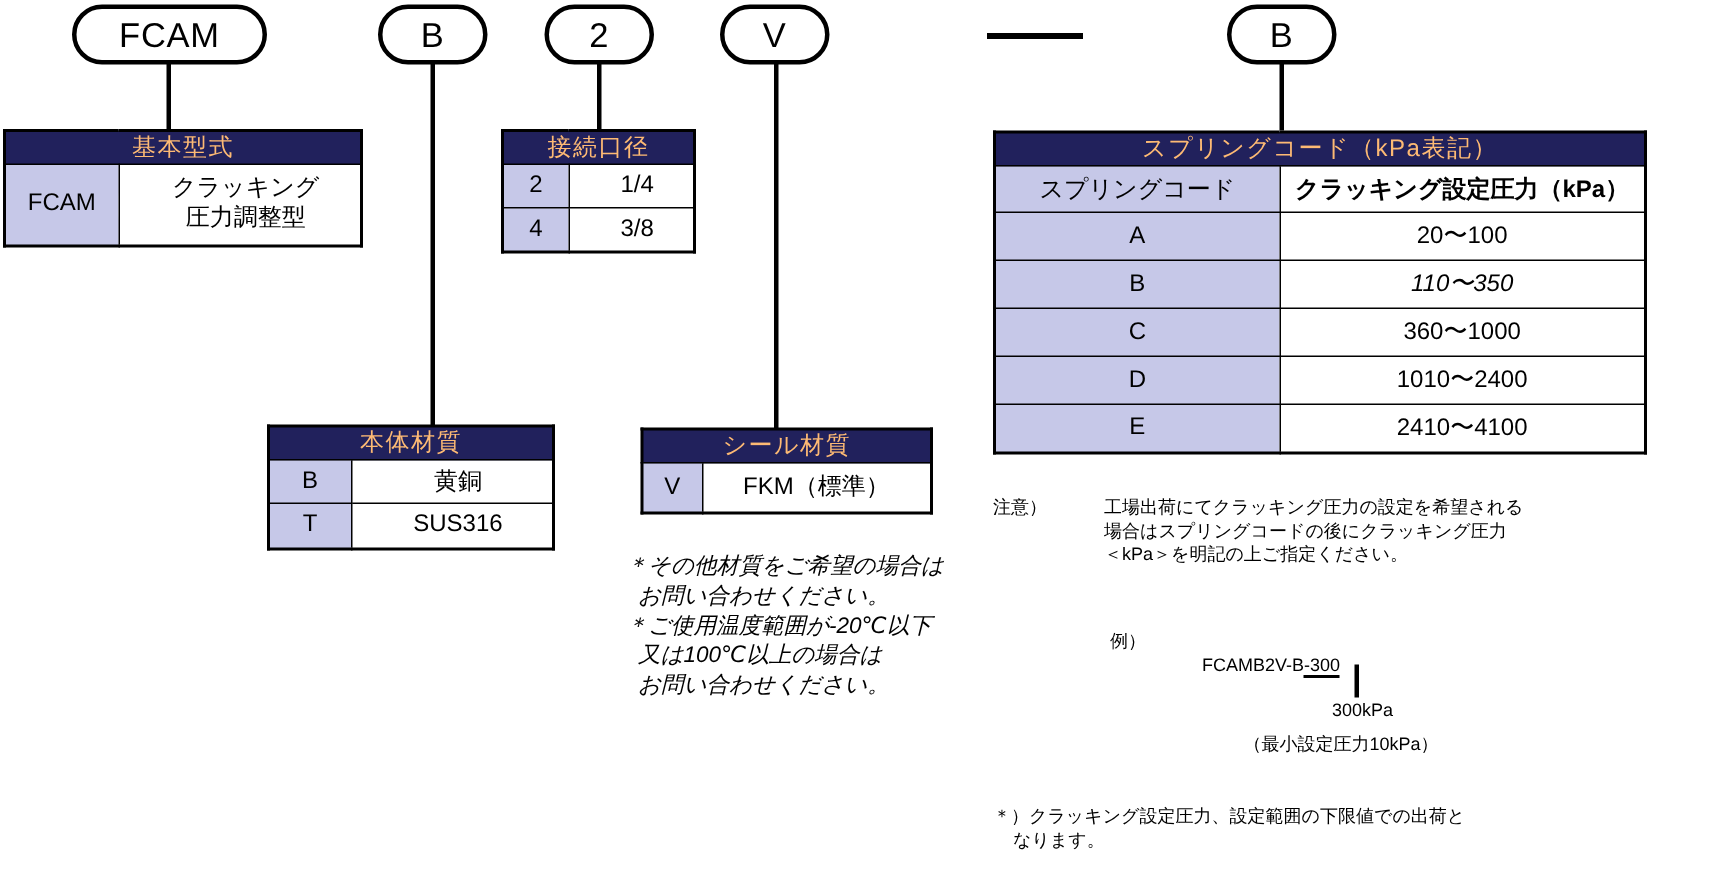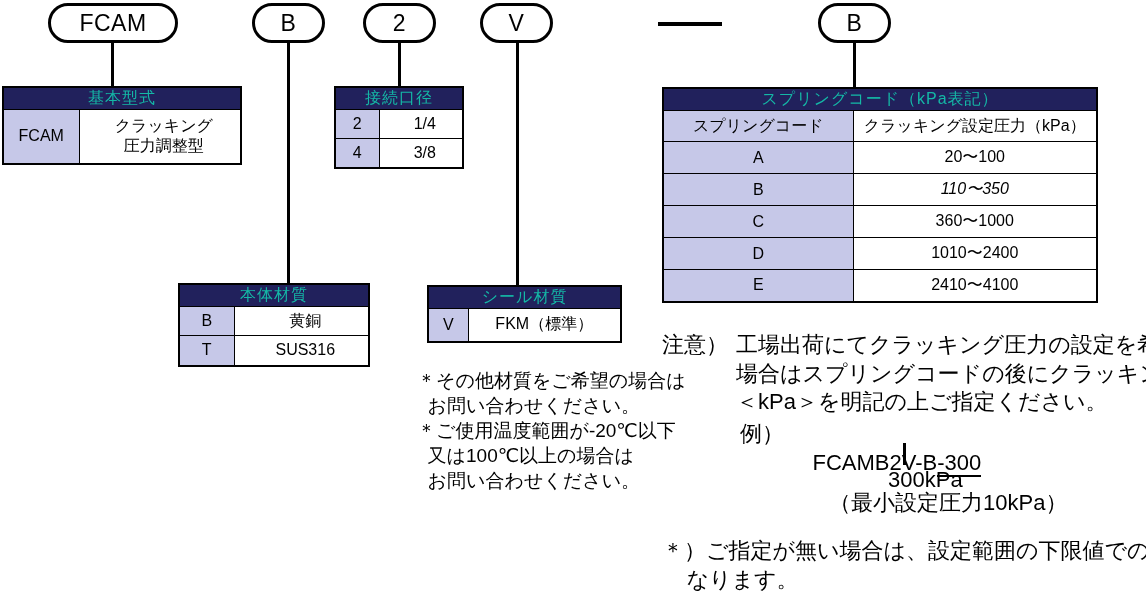"基本型式" .hdr { color: #14b8a6 -> #fdba74 }
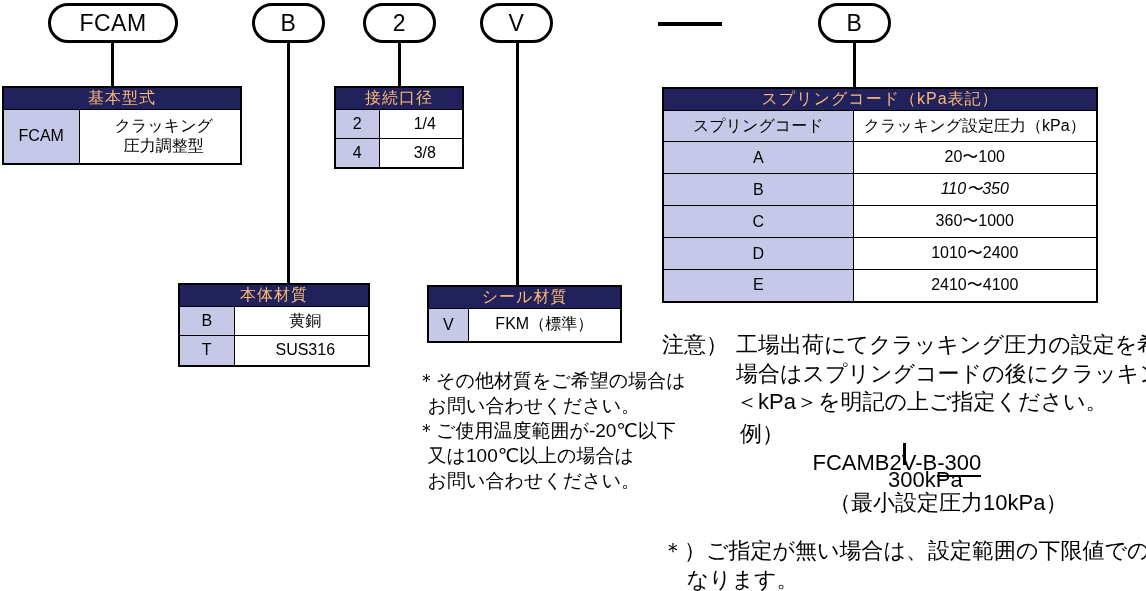"クラッキング設定圧力（kPa）" td { font-weight: none -> bold }
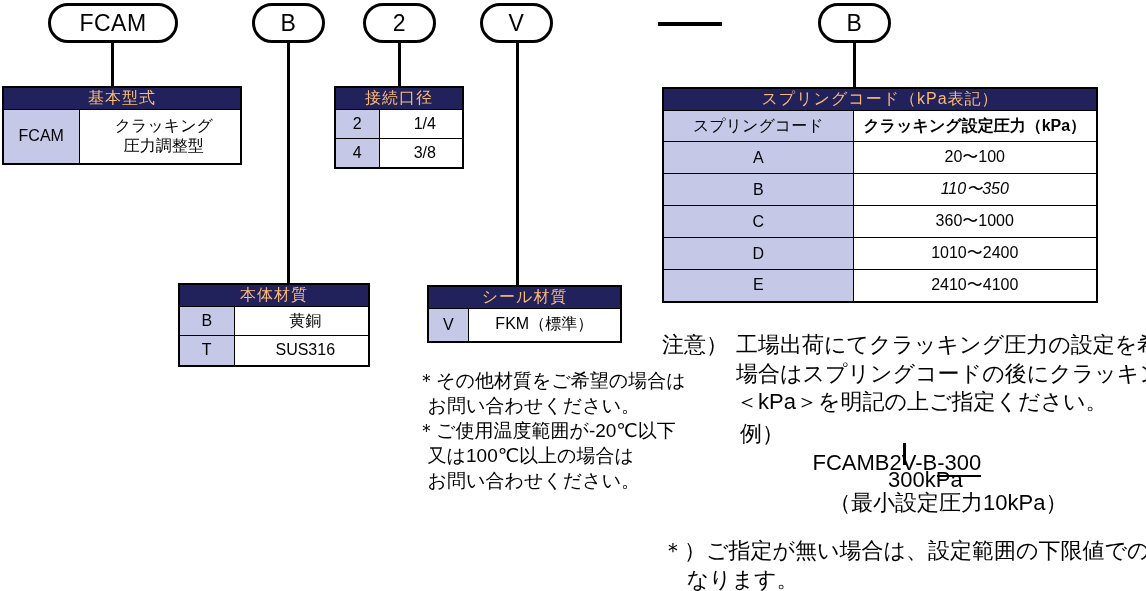"注意）" .note { font-size: 22px -> 12px }
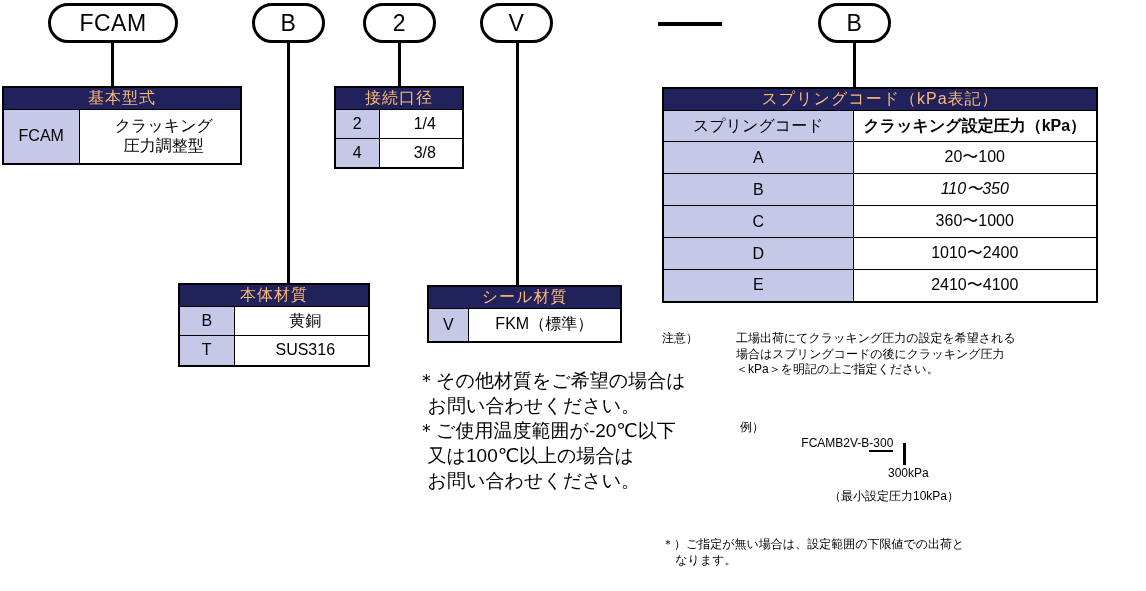"＊その他材質をご希望の場合は" .note-sm { font-size: 19px -> 15px; font-style: none -> italic }
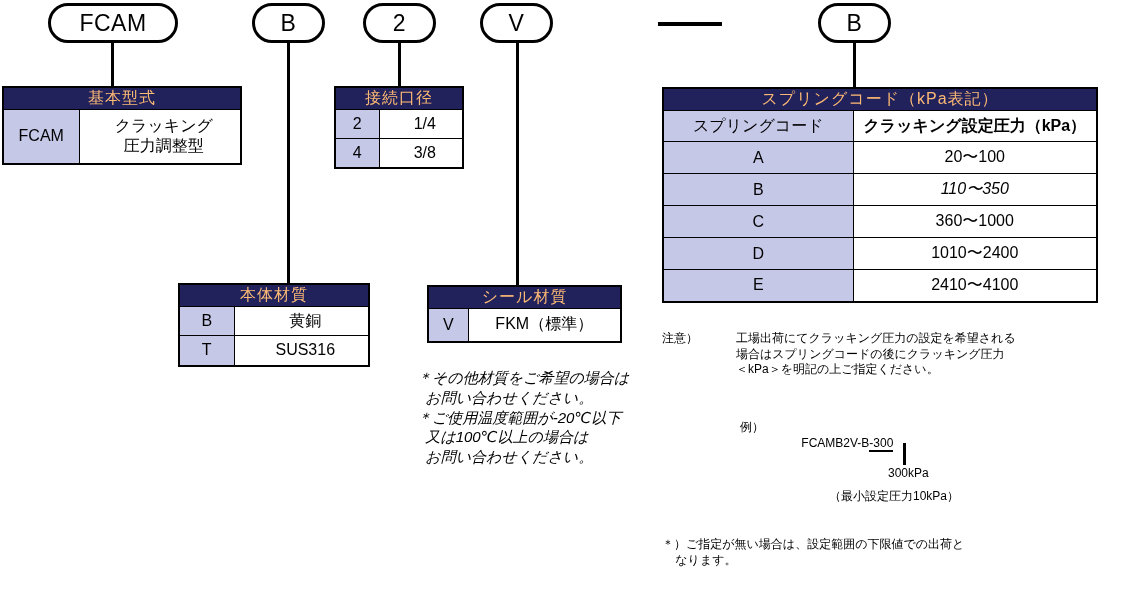"＊）ご指定が無い場合は、設定範囲の下限値での出荷と" div.note { text: ご指定が無い場合は -> クラッキング設定圧力 }
